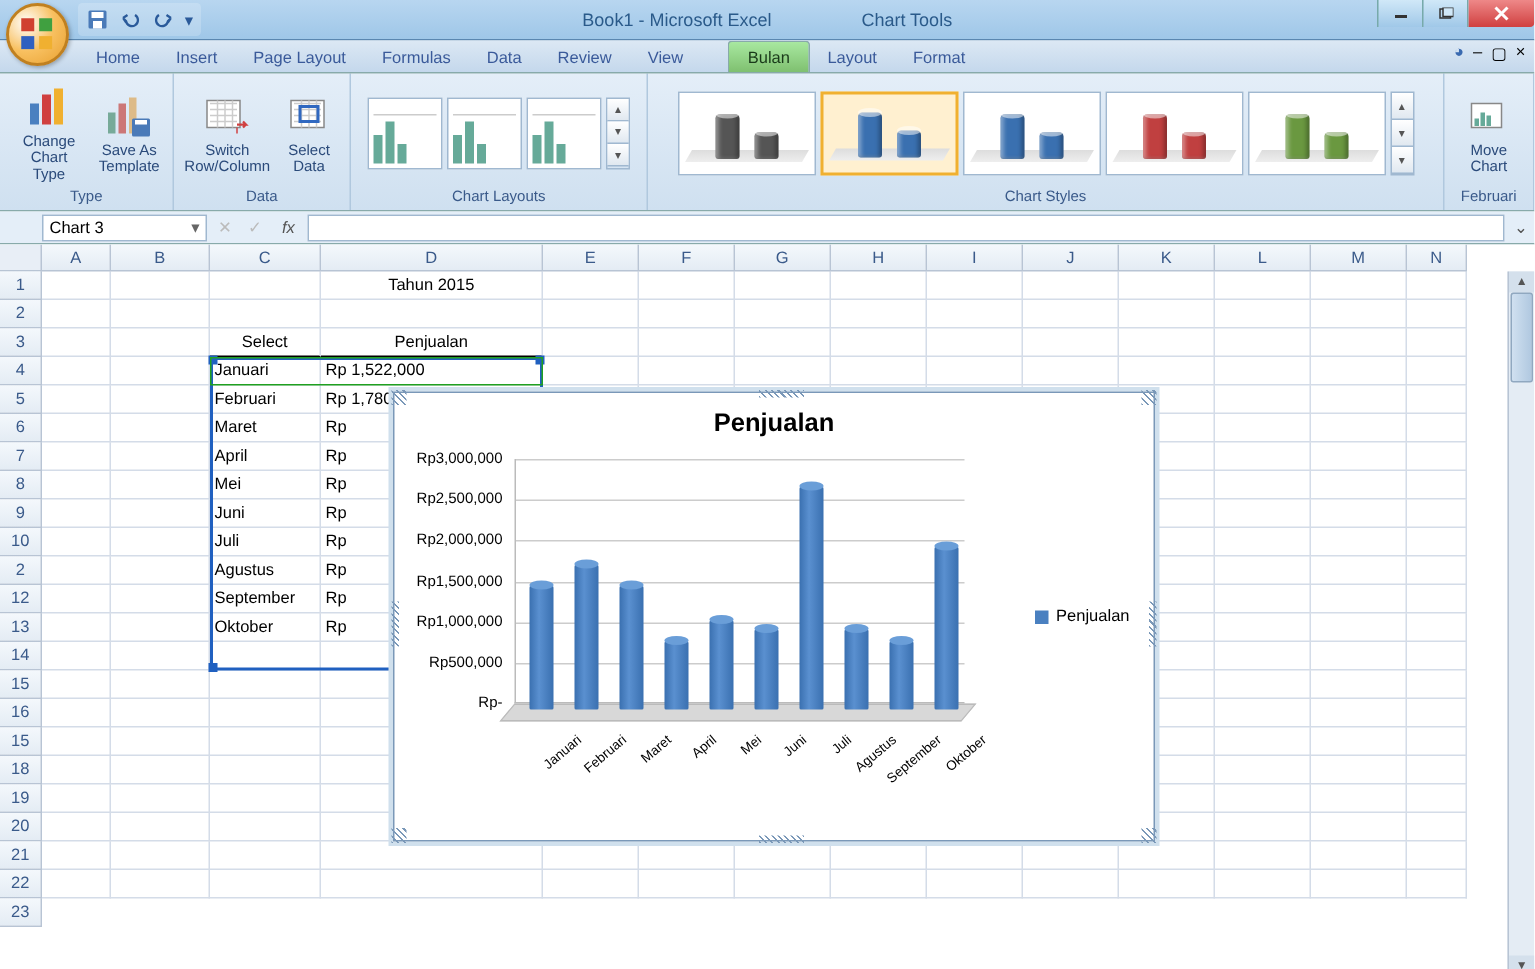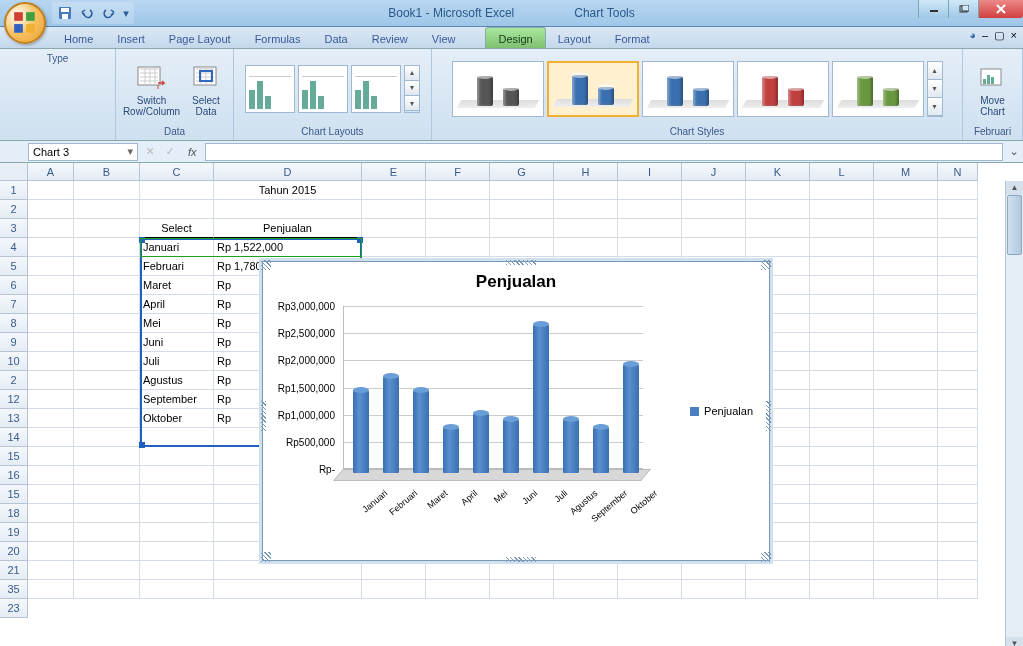"Design" div.tab { text: Design -> Bulan }
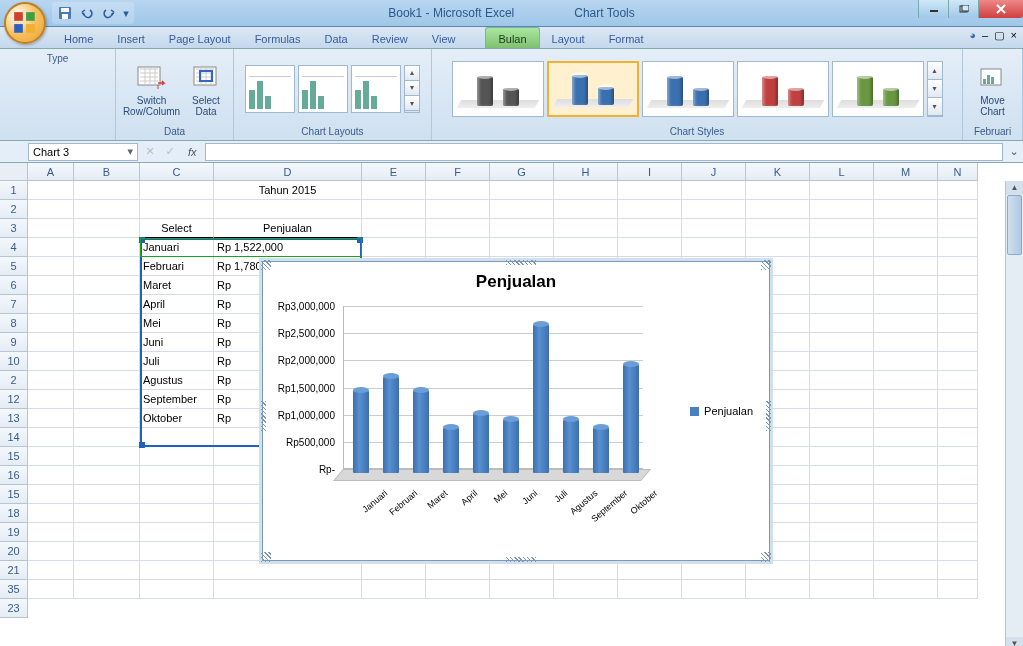"Change" div.group-body { html: none -> <div> <div> <div> <svg> <rect></rect> <rect></rect> <rect></rect> </svg> </div> <div>Change Chart Type</div> </div> <div> <div> <svg> <rect></rect> <rect></rect> <rect></rect> <rect></rect> <rect></rect> </svg> </div> <div>Save As Template</div> </div> </div> }
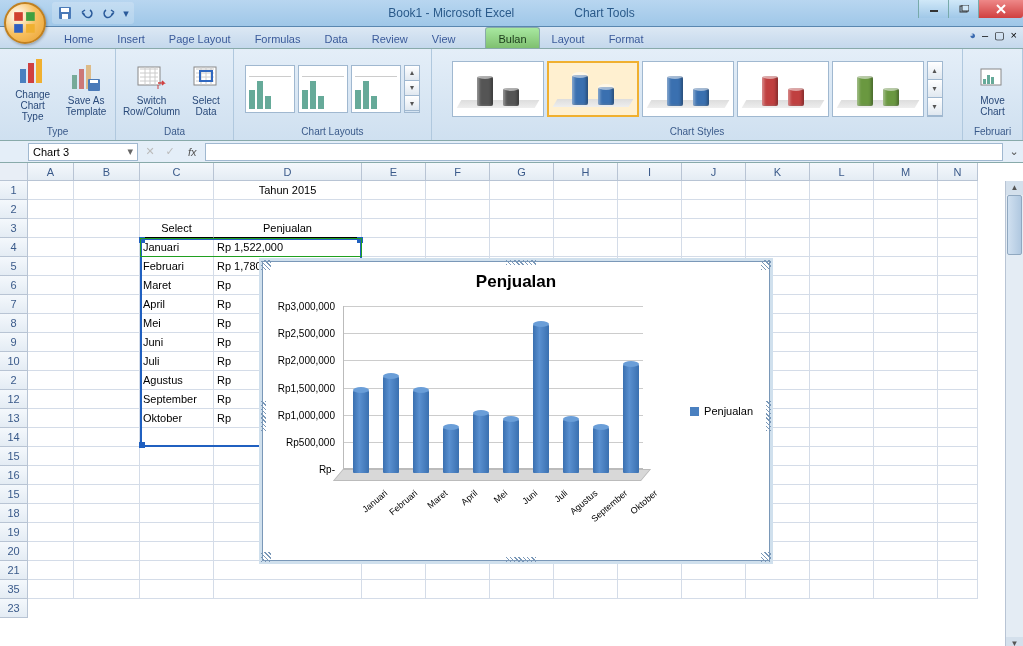"35" div.rowhdr { text: 35 -> 22 }
